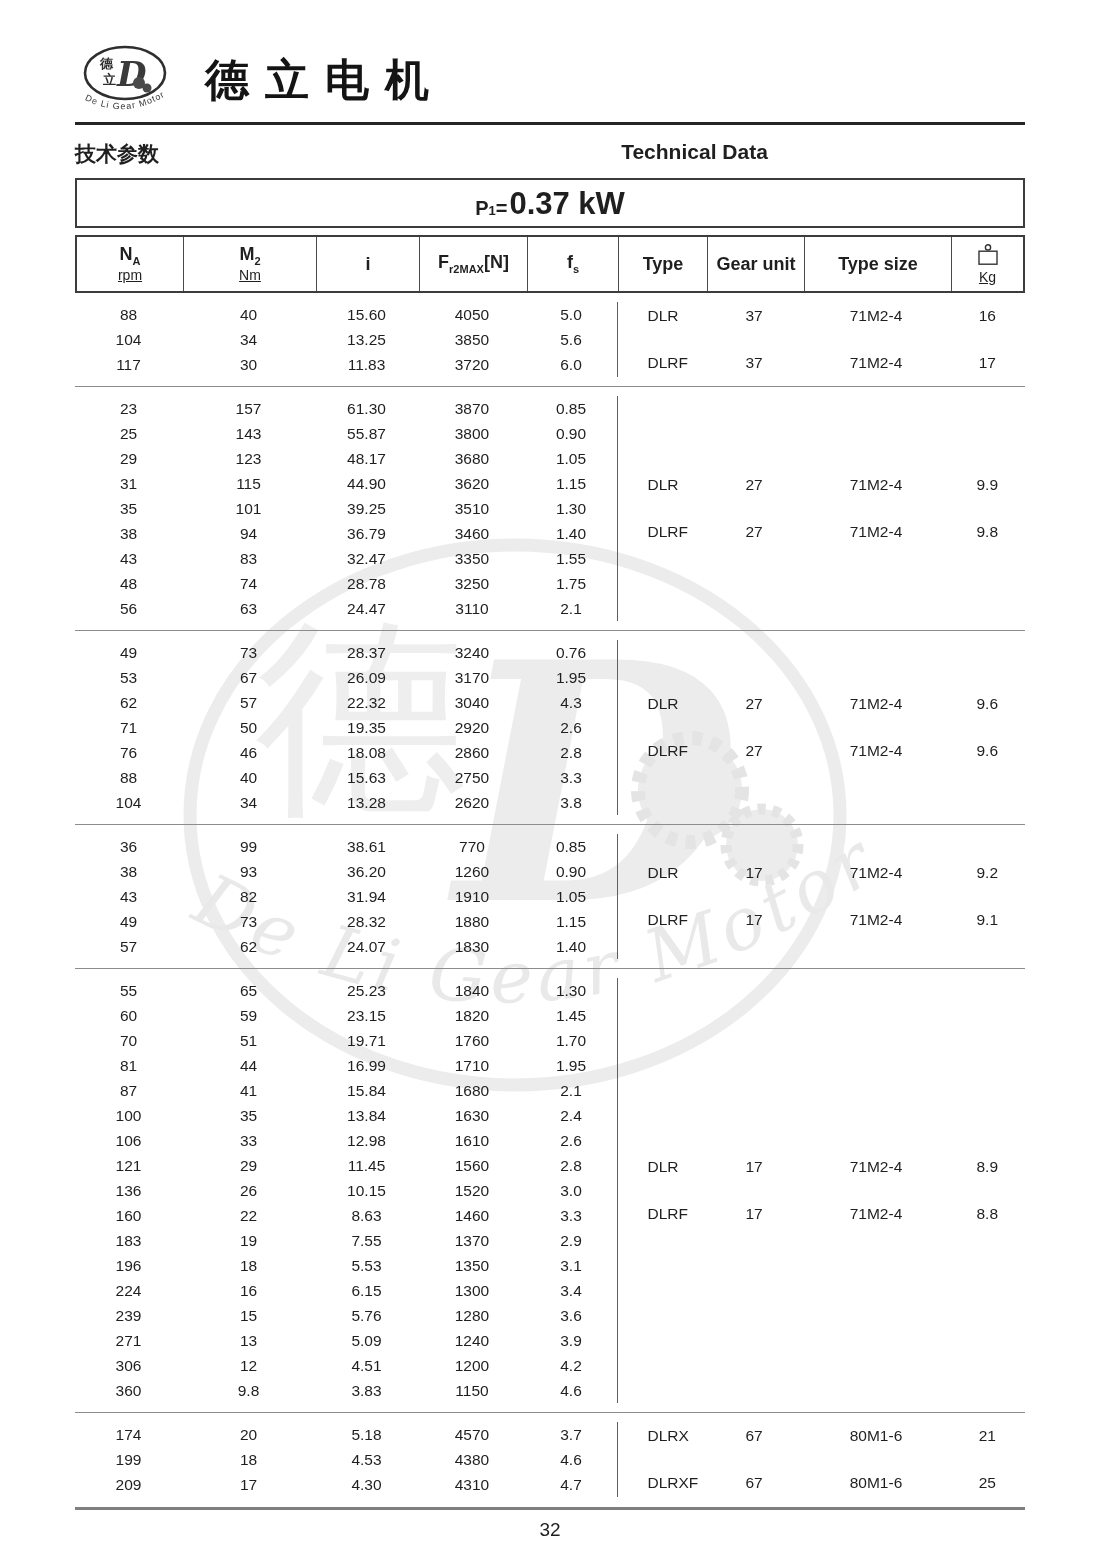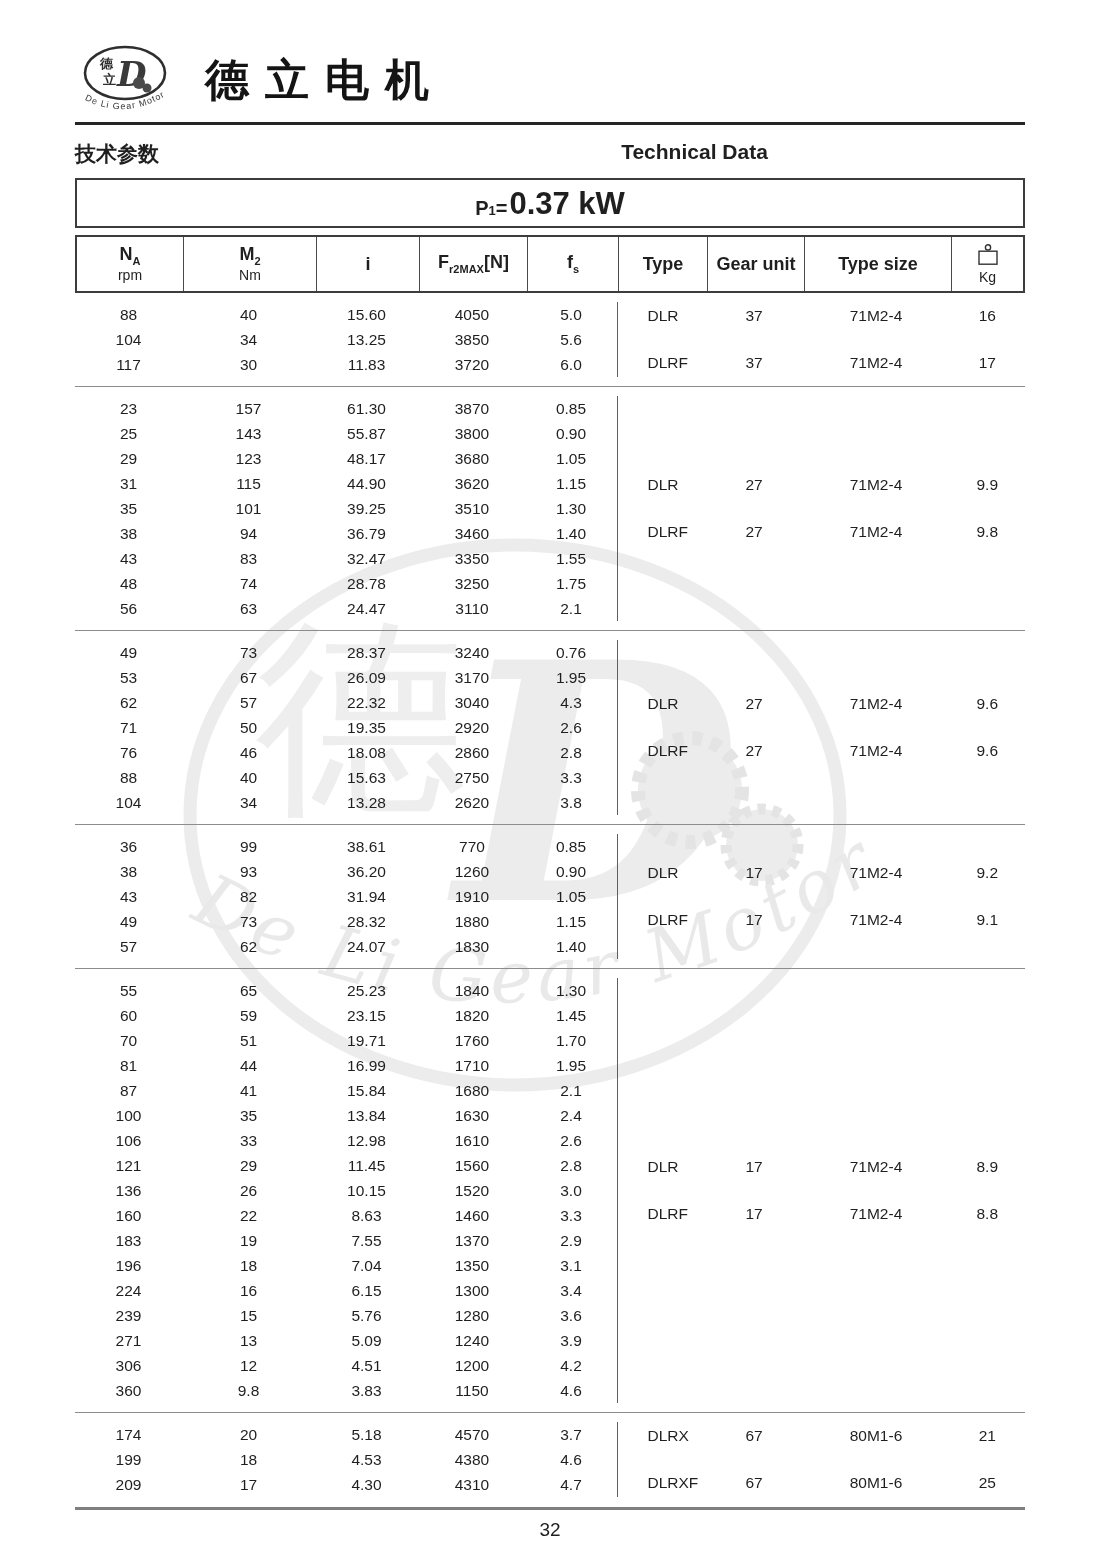"rpm" .th-unit { text-decoration: none -> underline }
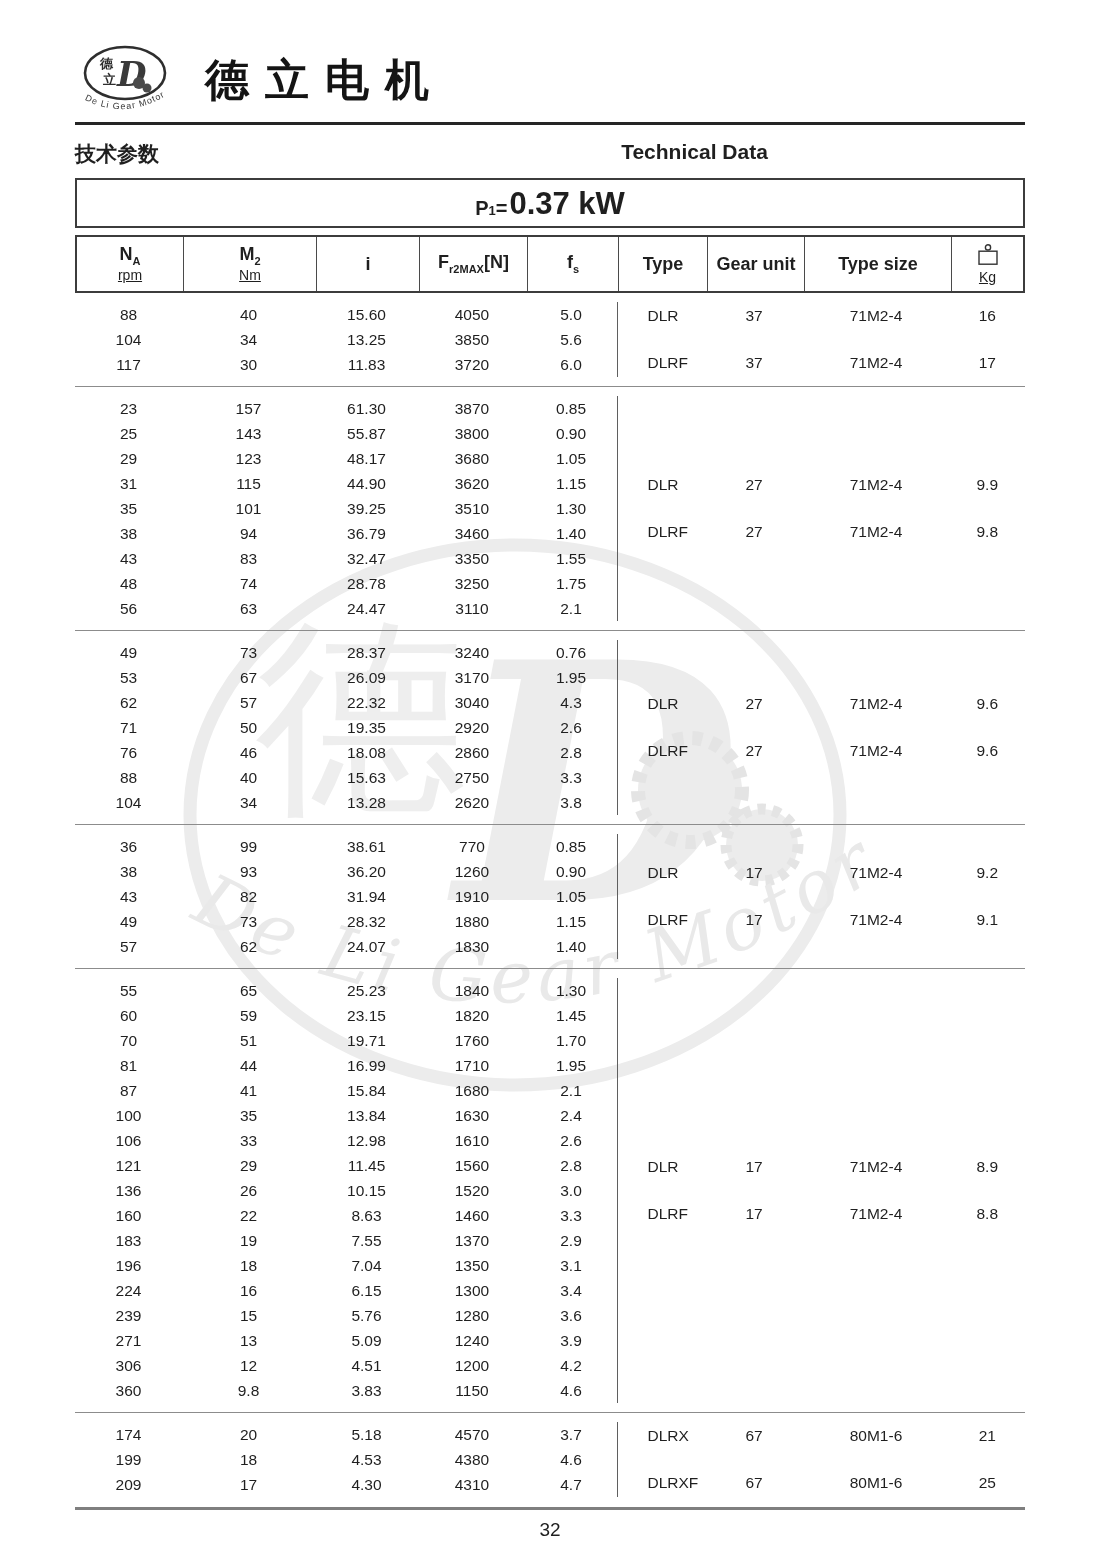"7.04" div.tcell { text: 7.04 -> 5.53 }
